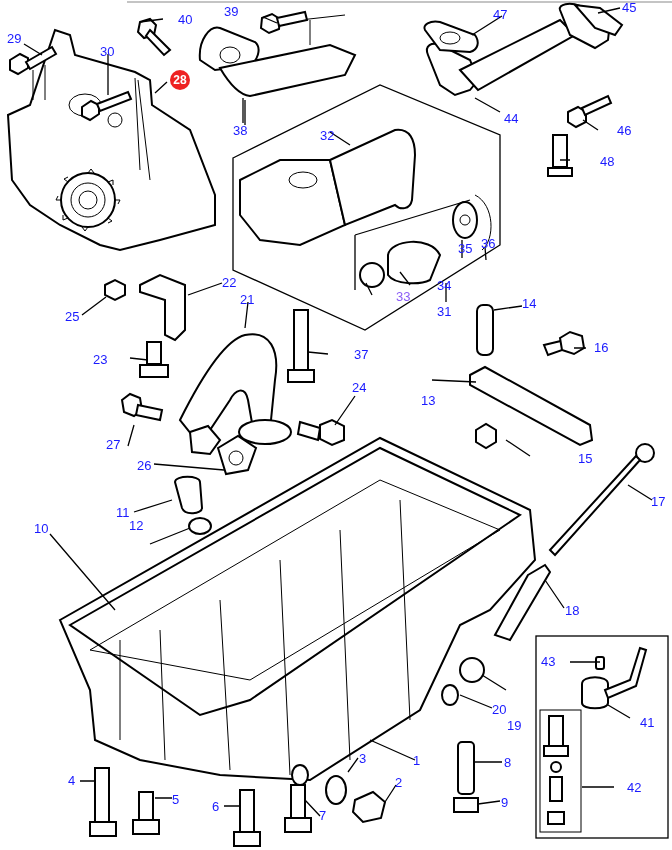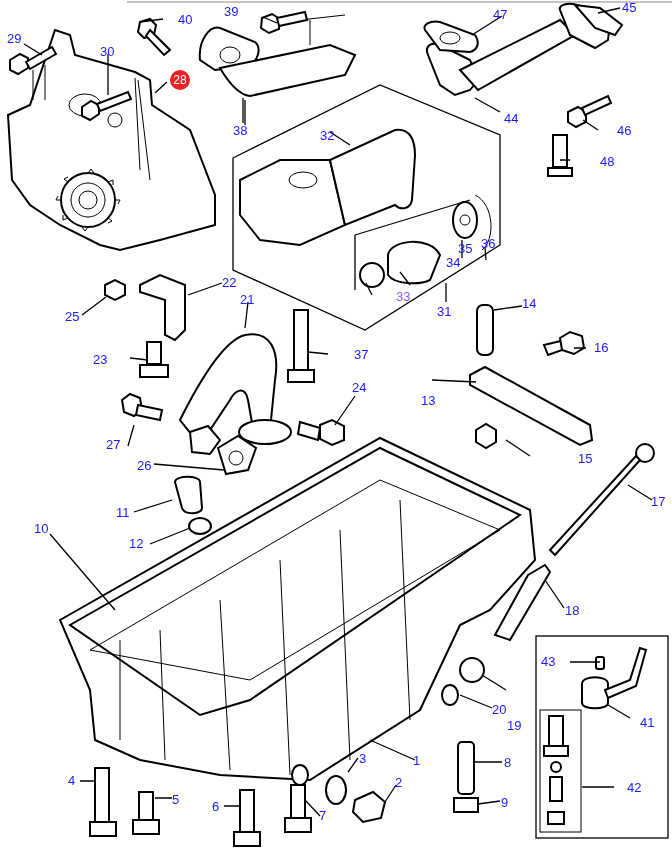"28" .badge { font-weight: normal -> bold }
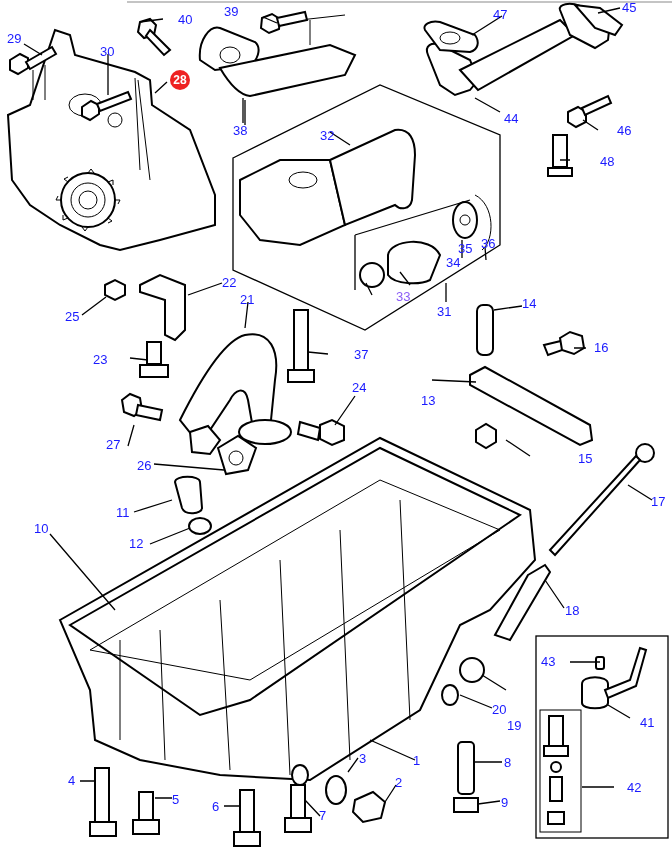"34" span.lbl { margin-left: 9px -> none; top: 256px -> 279px }
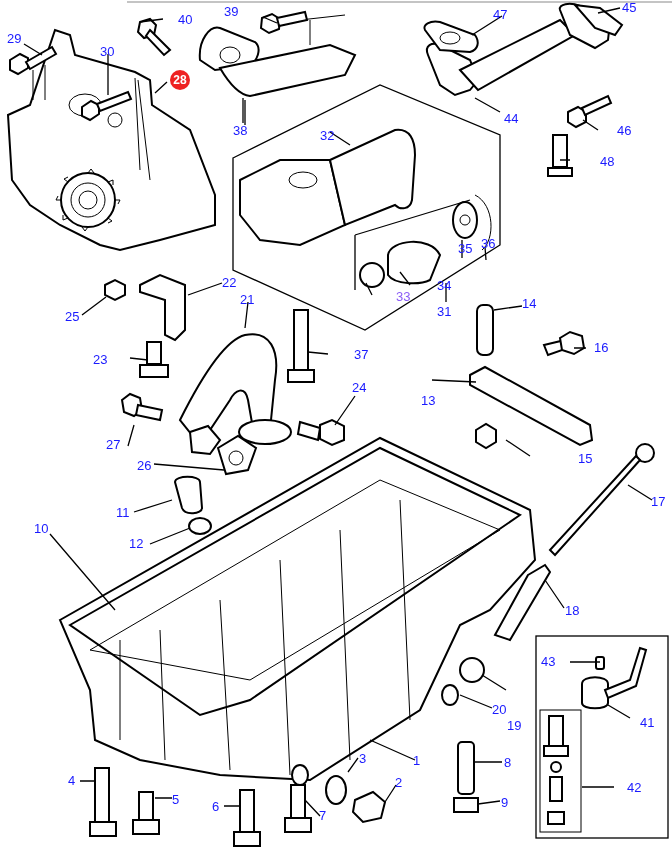"12" span.lbl { top: 537px -> 519px }
